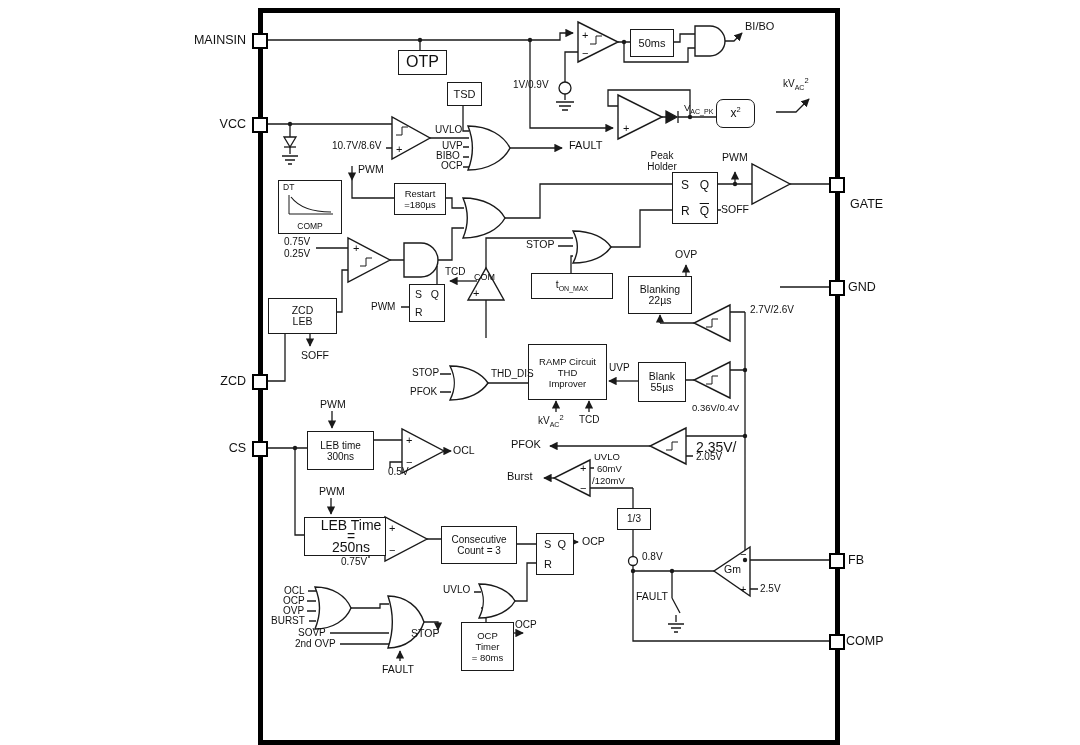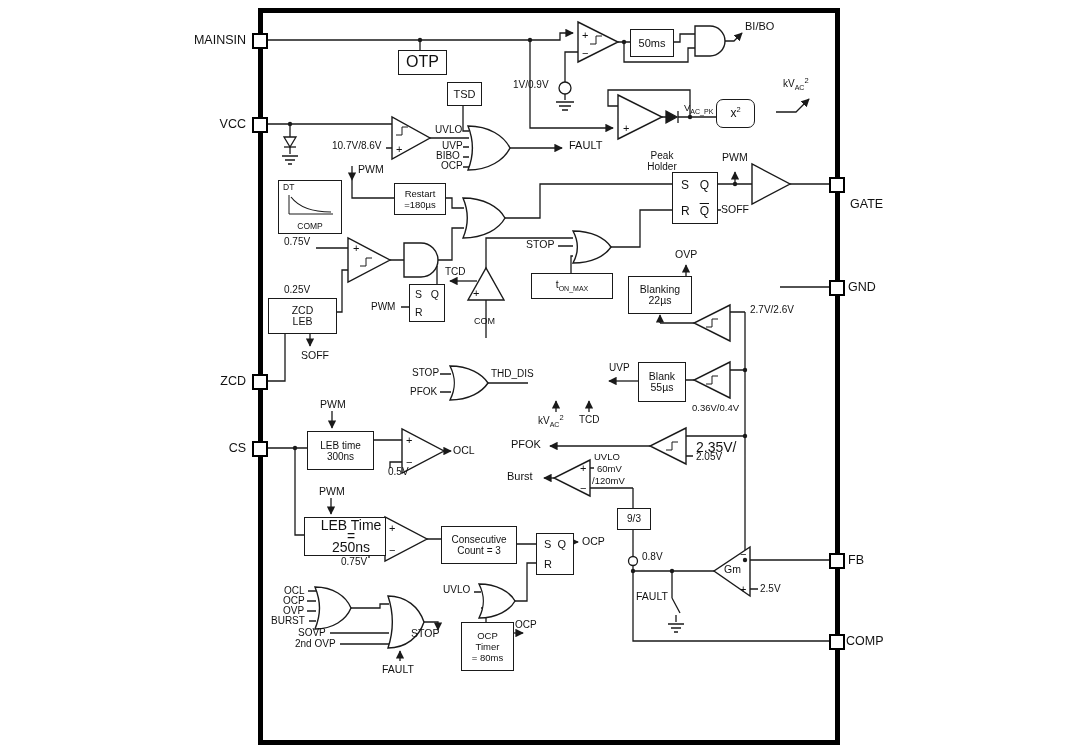"0.25V" div.lbl { margin-top: 36px -> none }
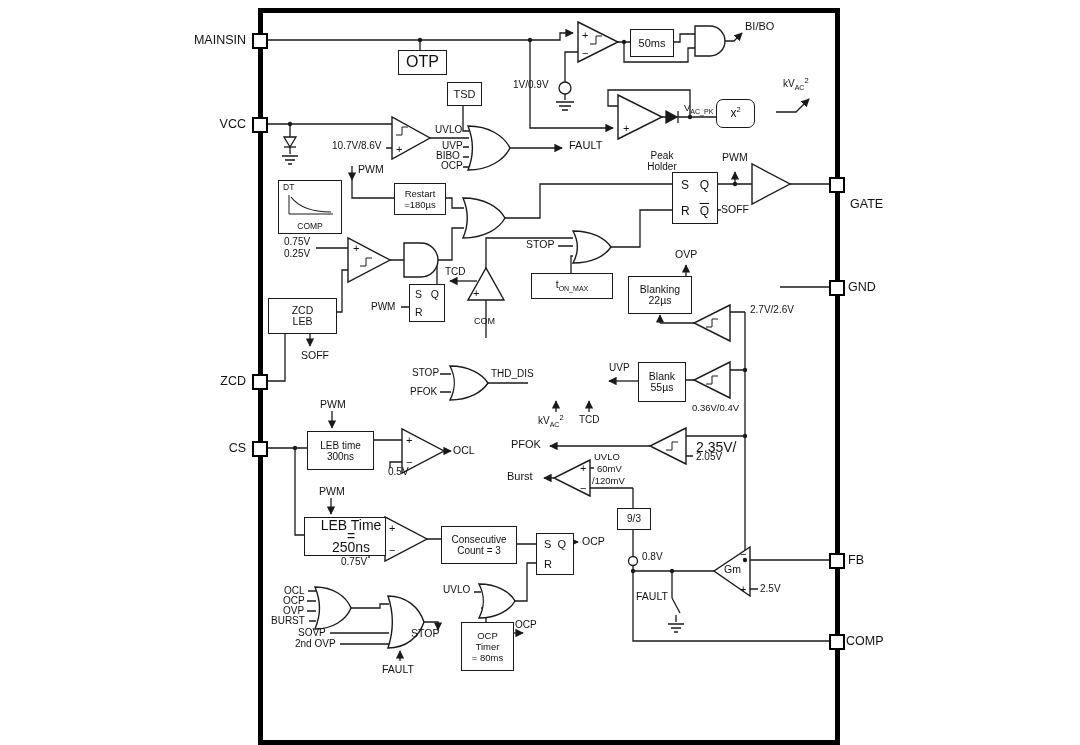"COM" div.lbl { margin-top: 44px -> none }
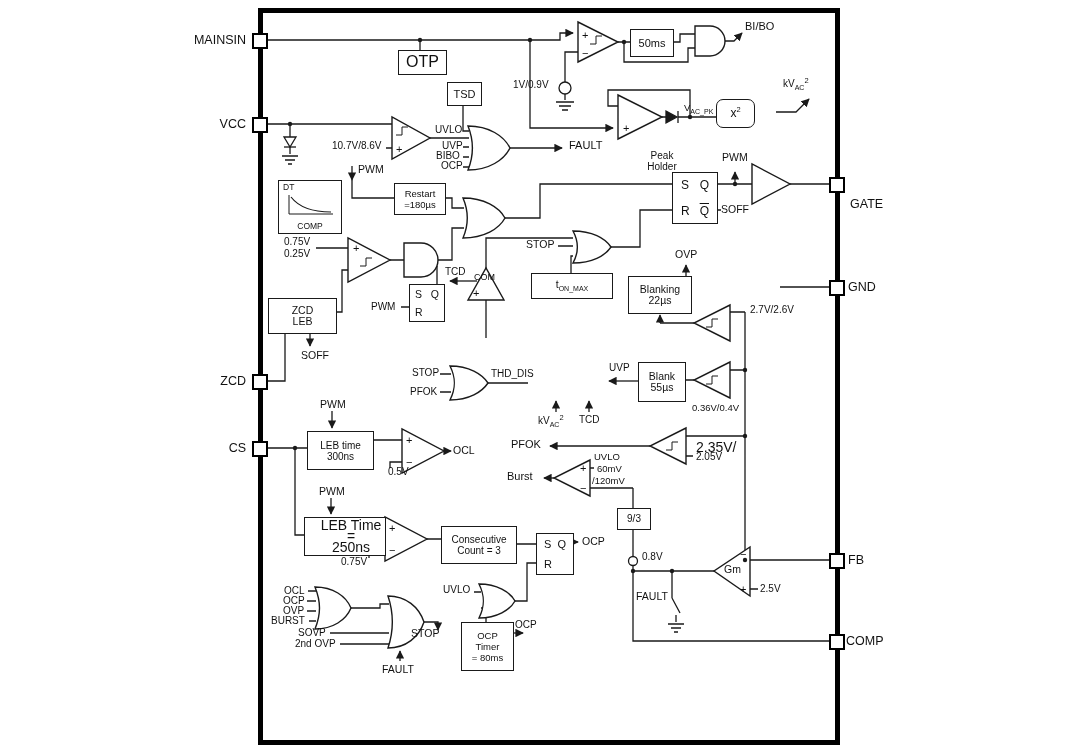"RAMP Circuit" div.blk { html: none -> <div> <span>RAMP Circuit</span> <span>THD</span> <span>Improver</span> </div> }
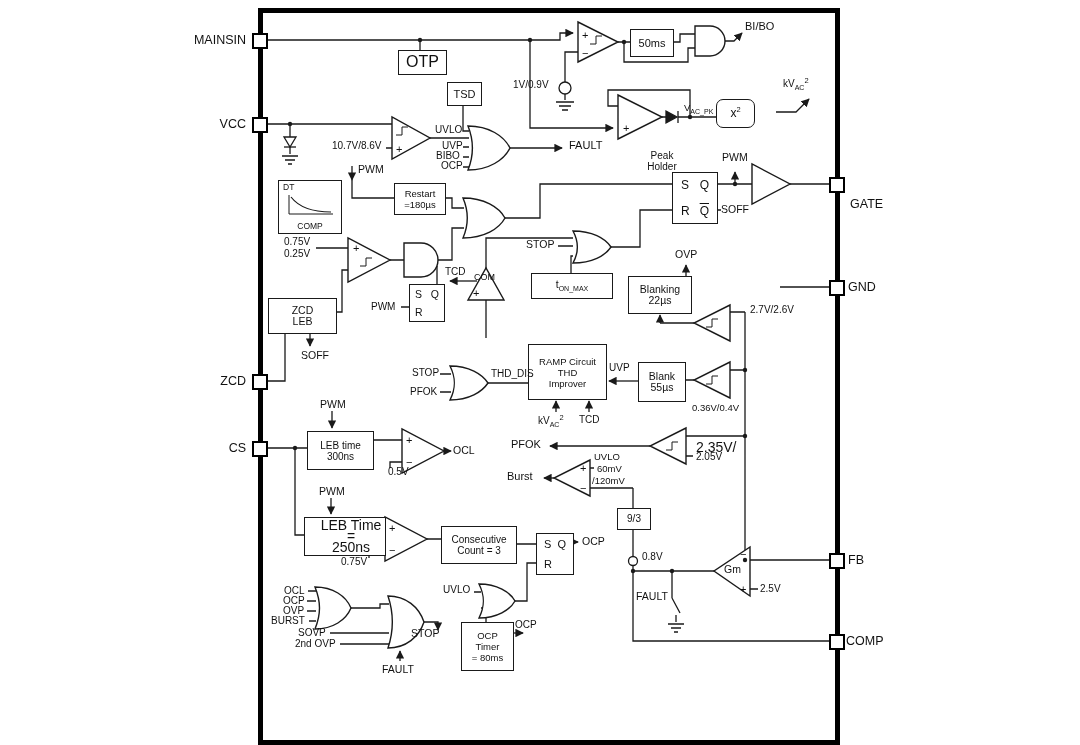"9/3" span { text: 9/3 -> 1/3 }
